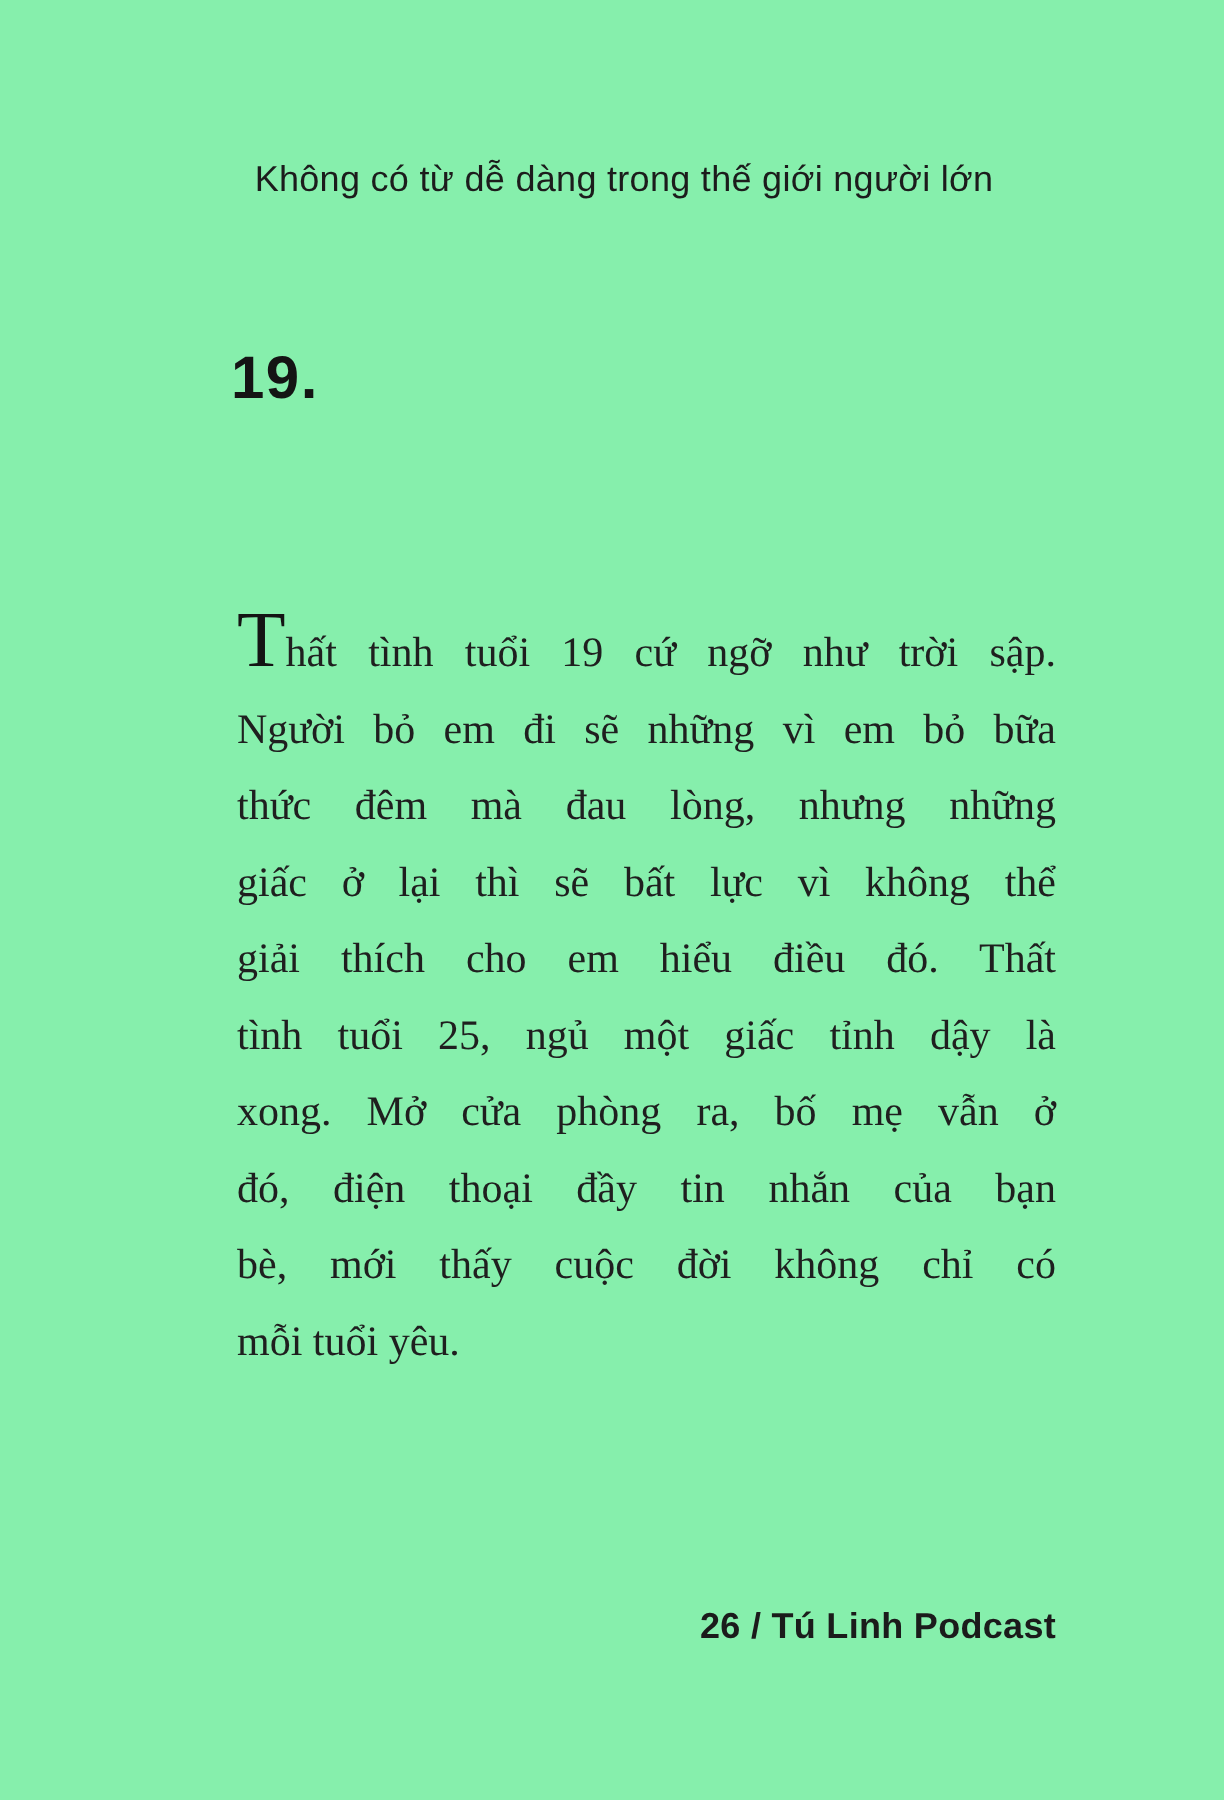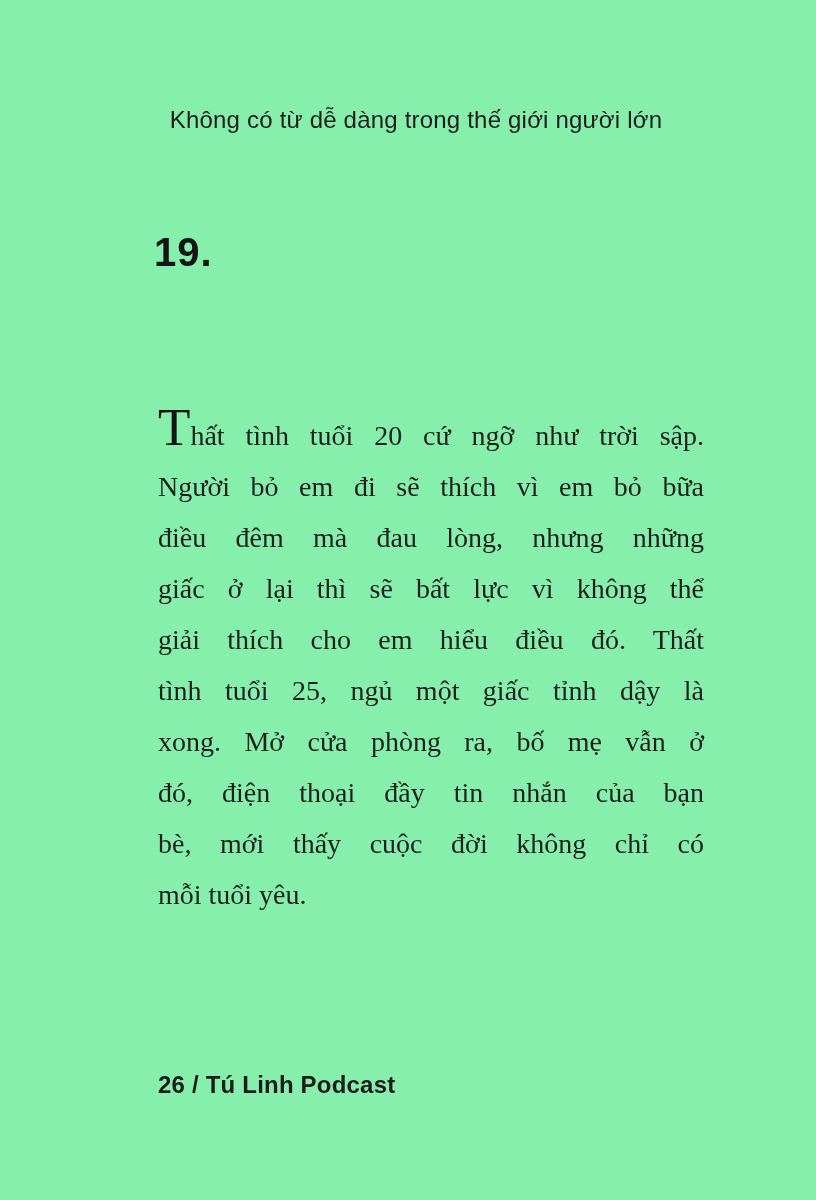"hất tình tuổi 20 cứ" span { text: 20 -> 19 }
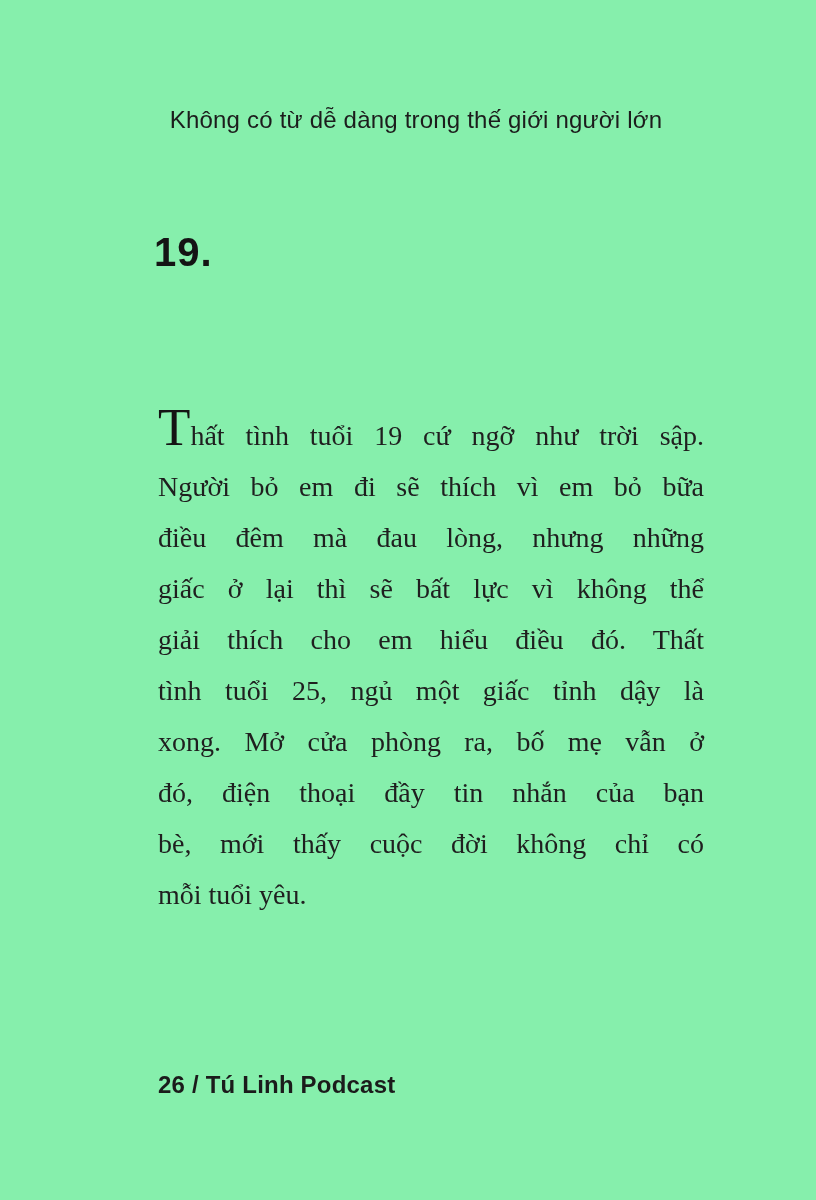"Người bỏ em đi sẽ" div.line { text: thích -> những }
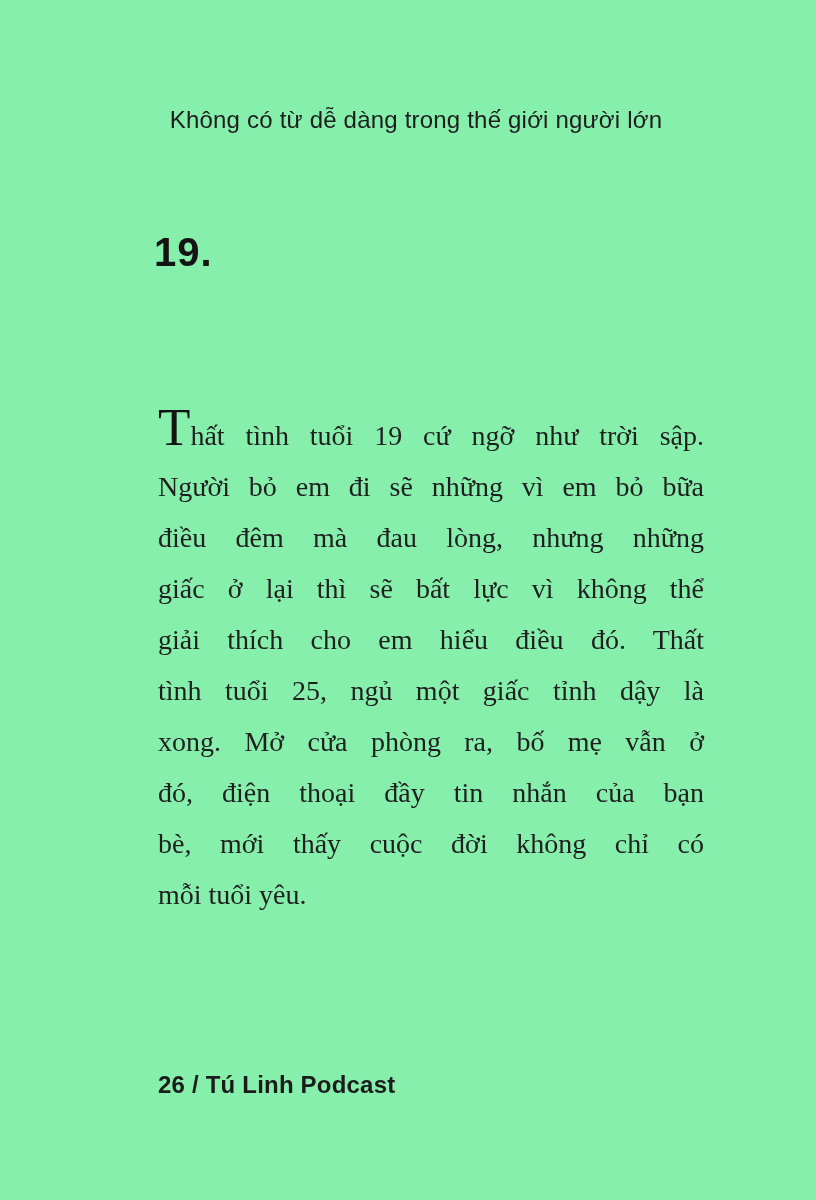"điều đêm mà đau lòng," div.line { text: điều -> thức }
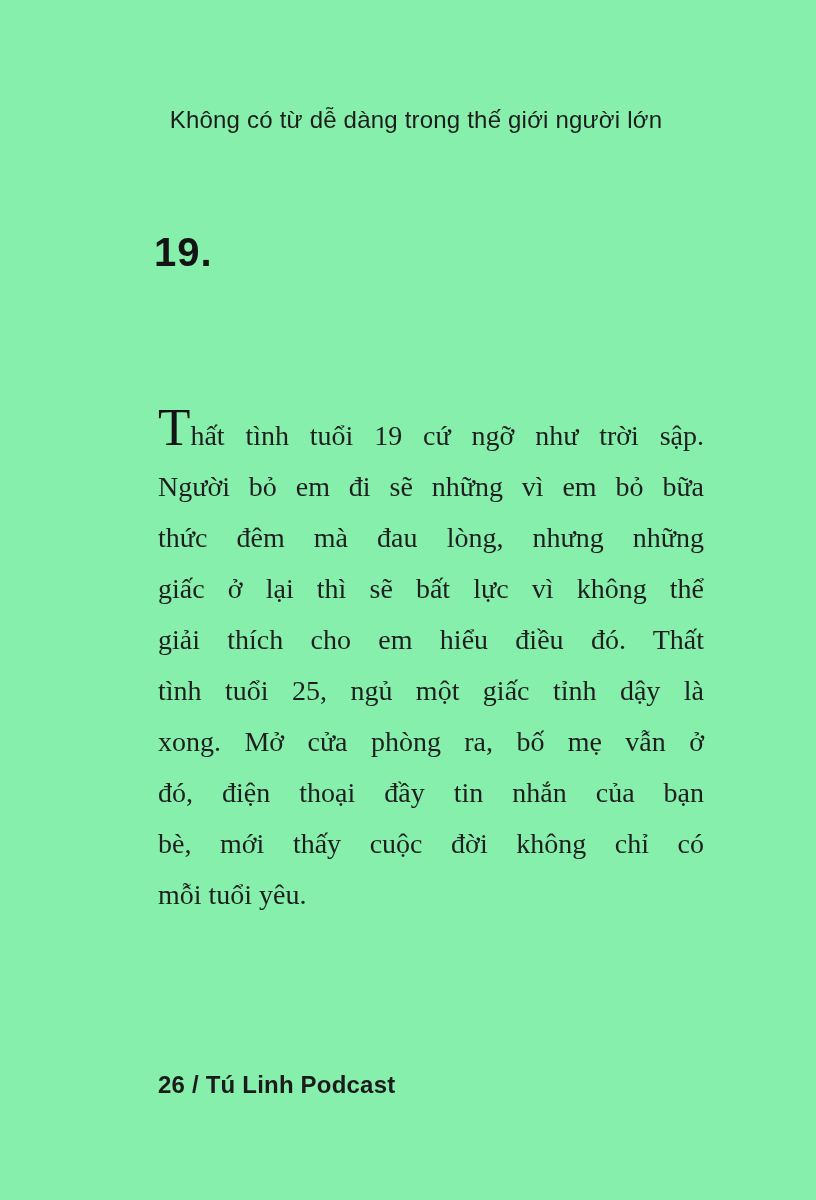"26 / Tú Linh Podcast" .page-footer { text-align: left -> right }
